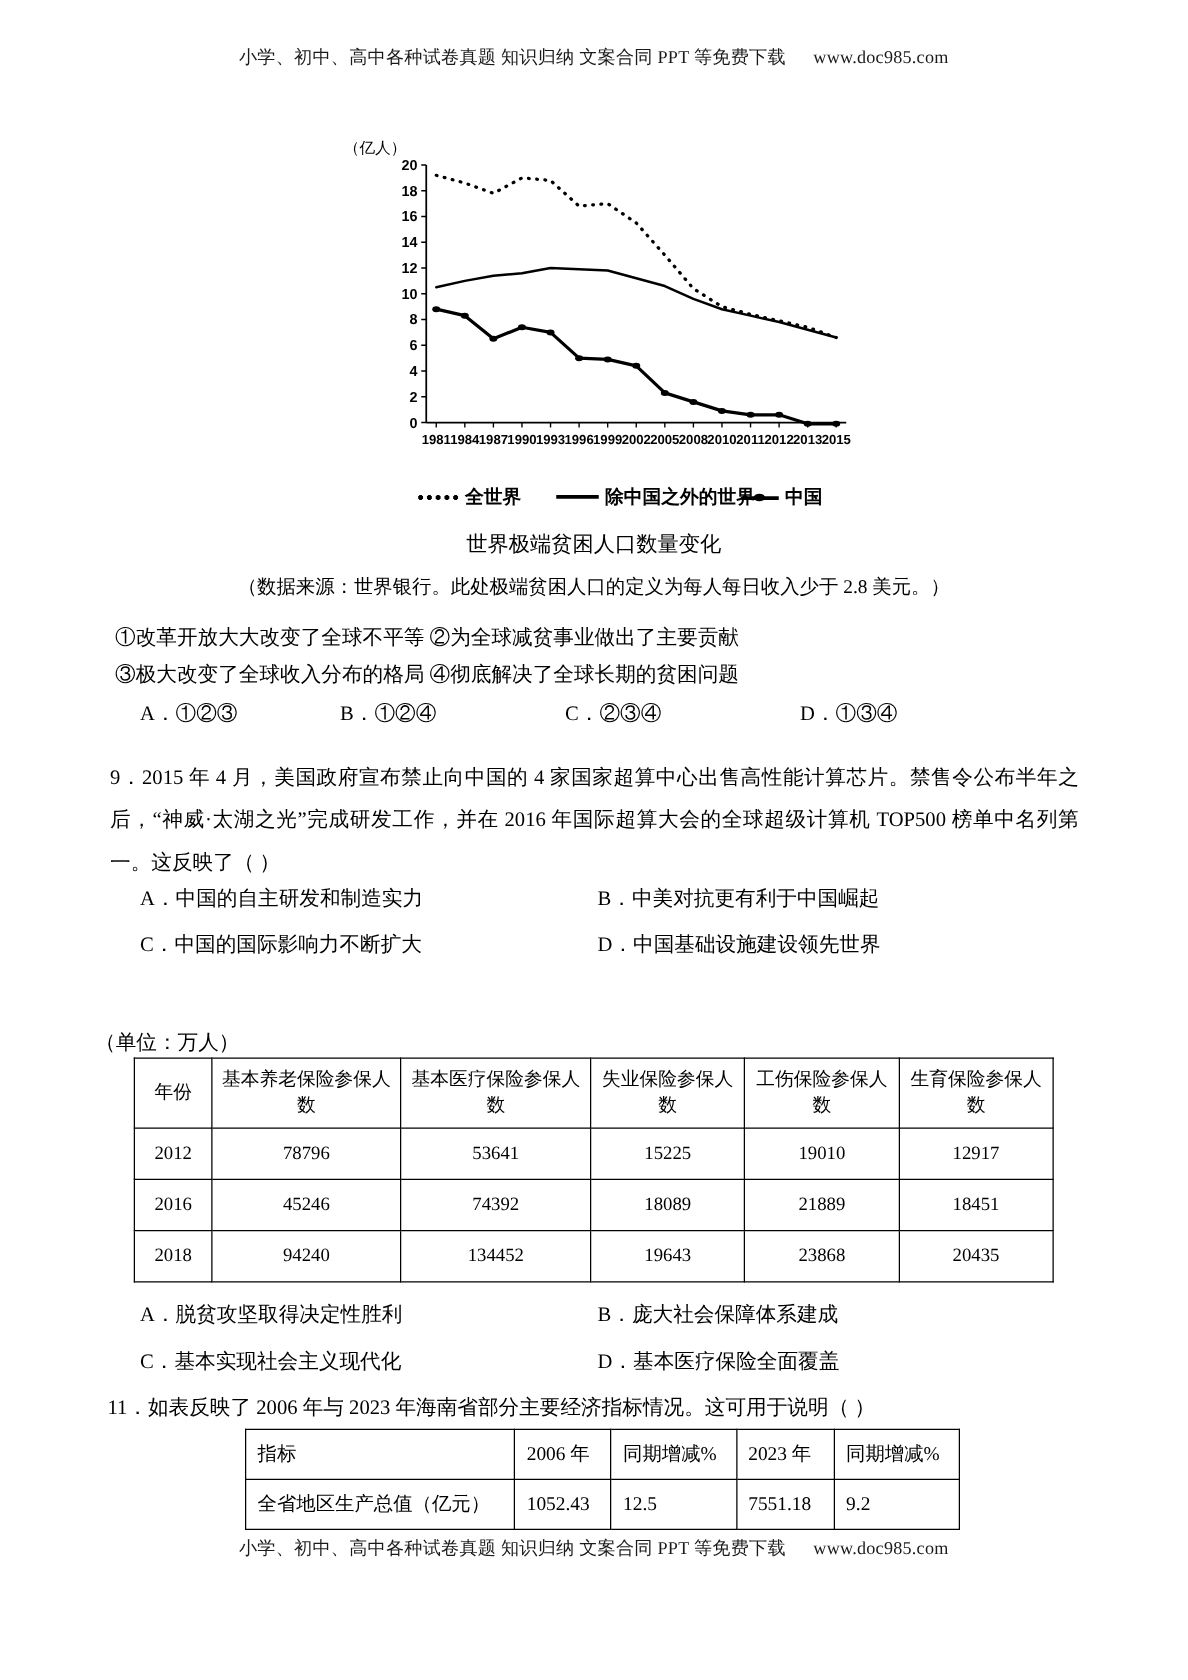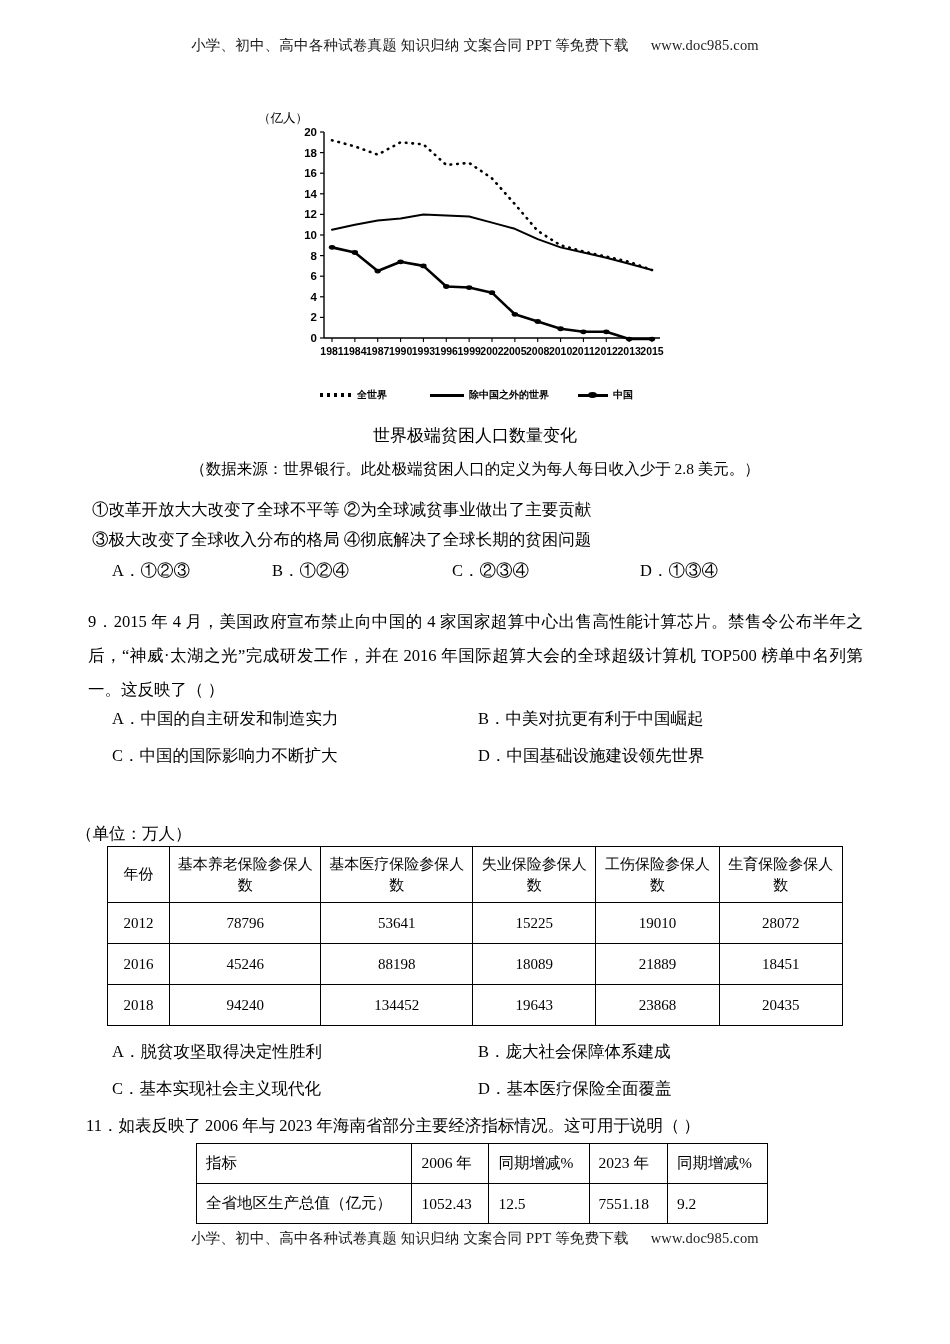"（亿人）" .chart-wrap { left: 258px -> 275px }
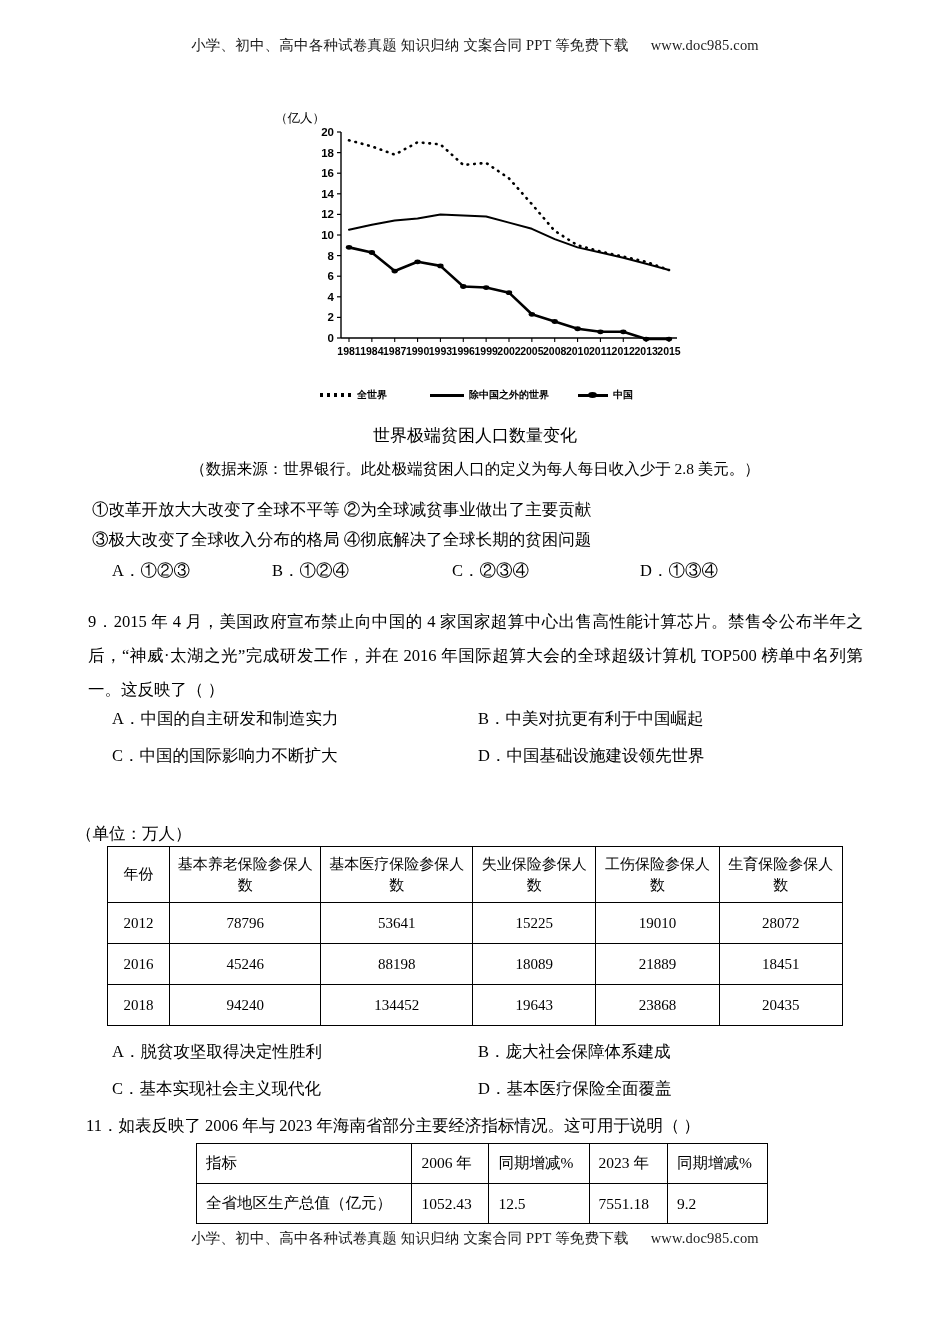"全世界" .legend { font-size: 10px -> 15px; left: 260px -> 275px }
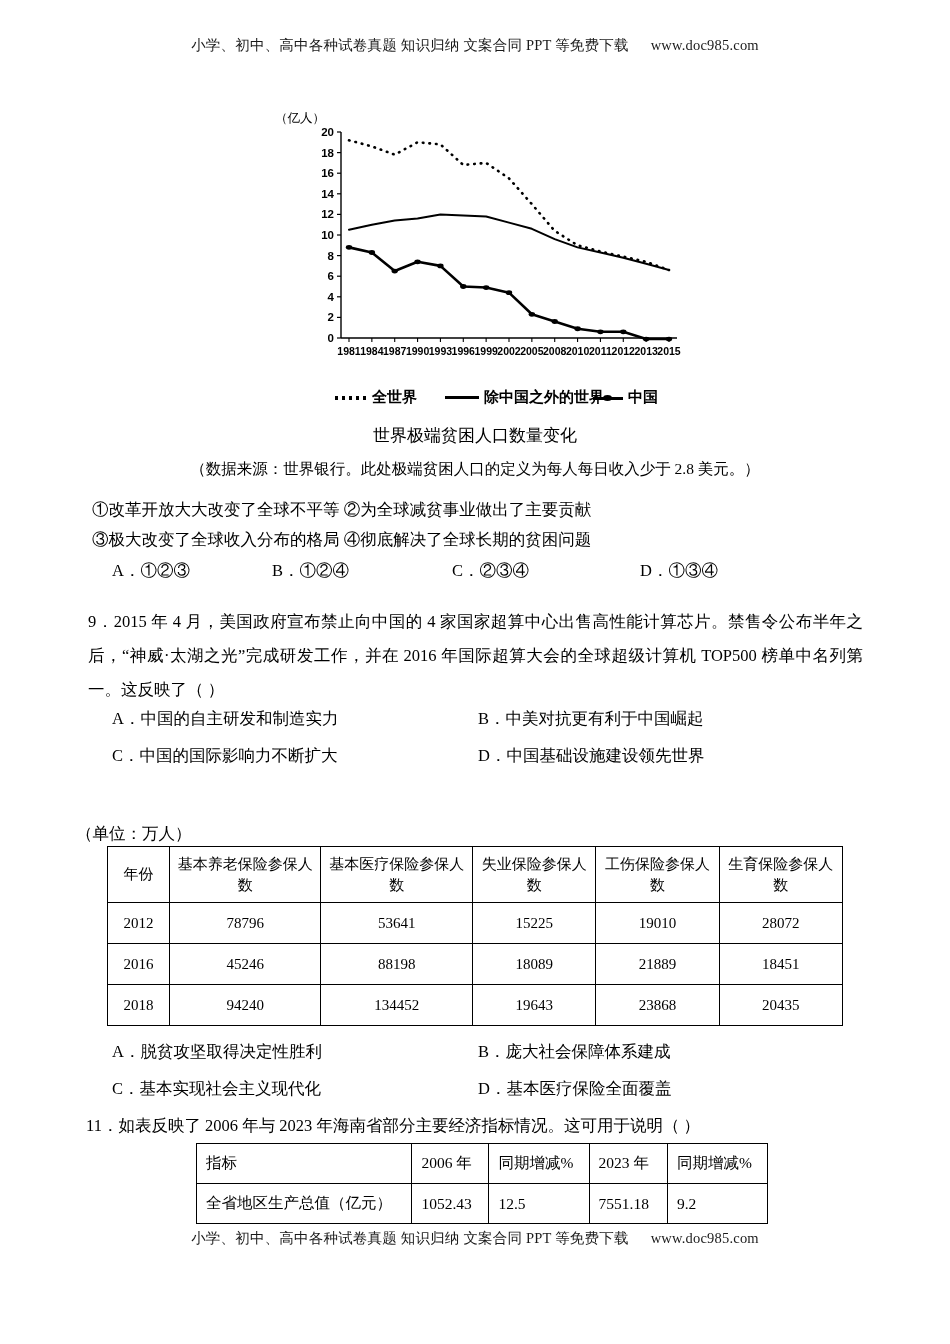"28072" td { text: 28072 -> 12917 }
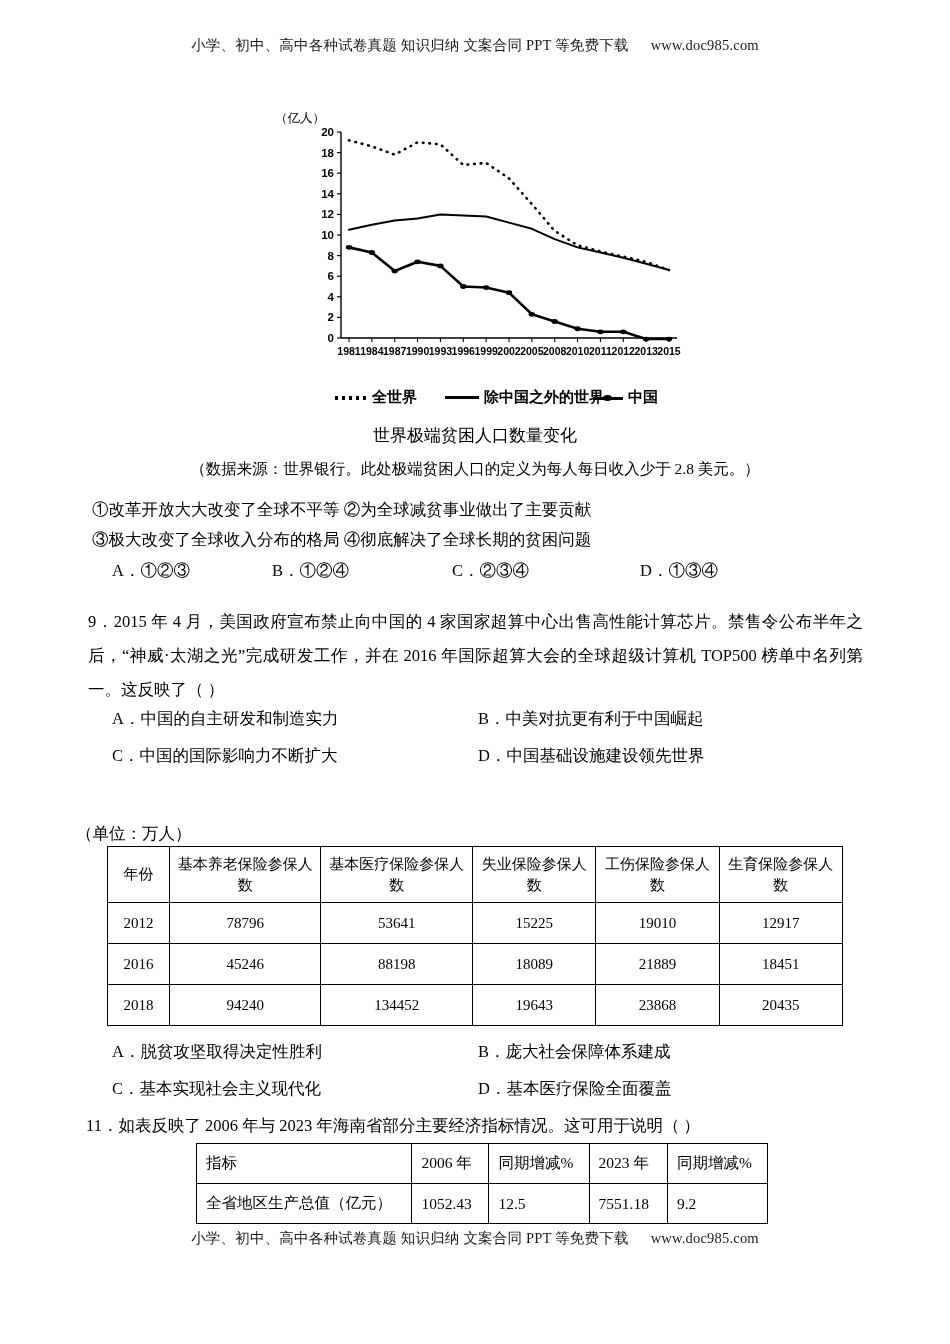"88198" td { text: 88198 -> 74392 }
